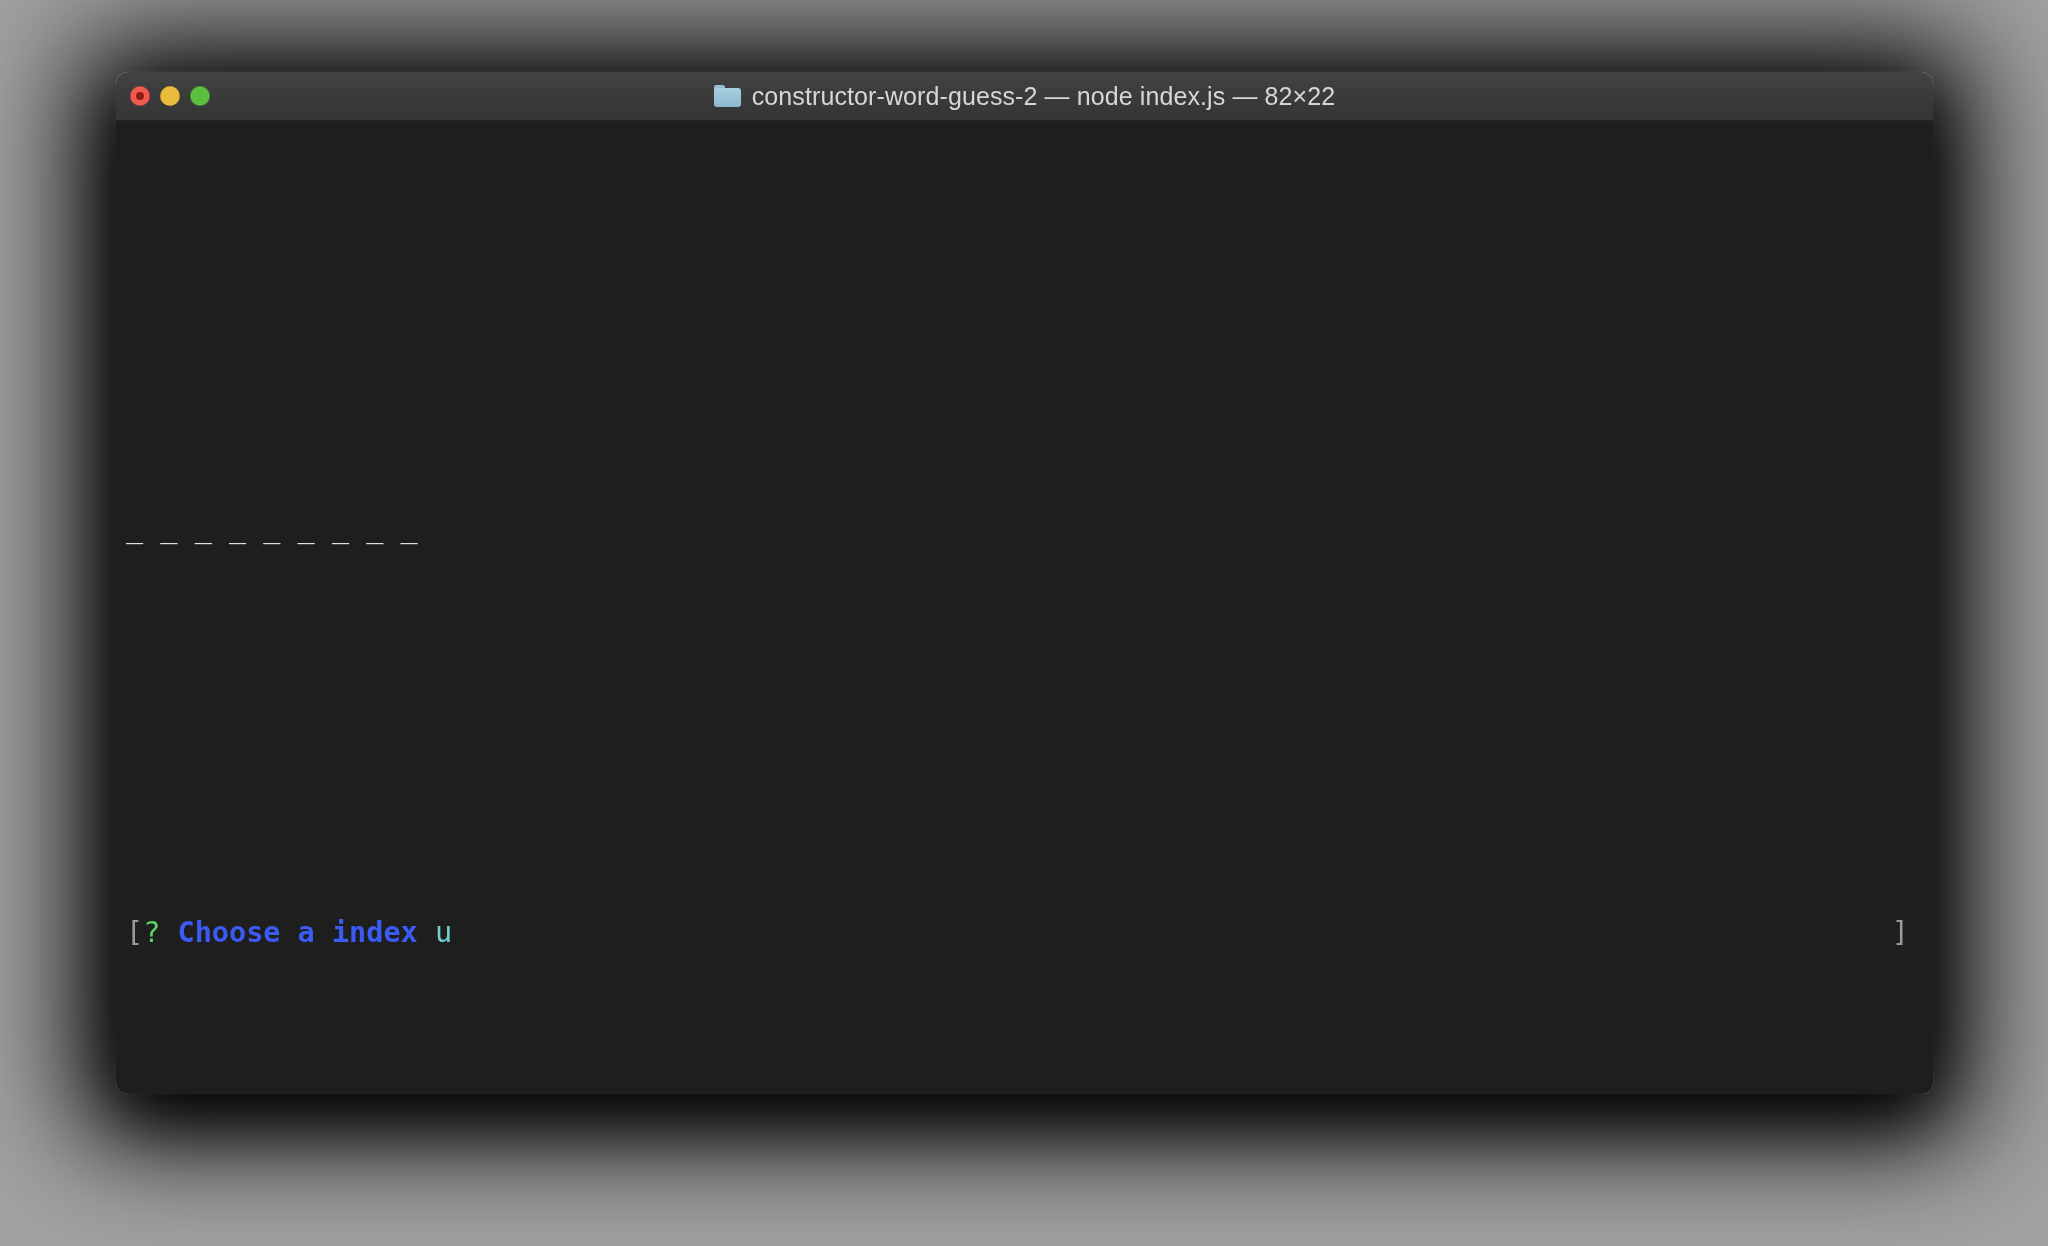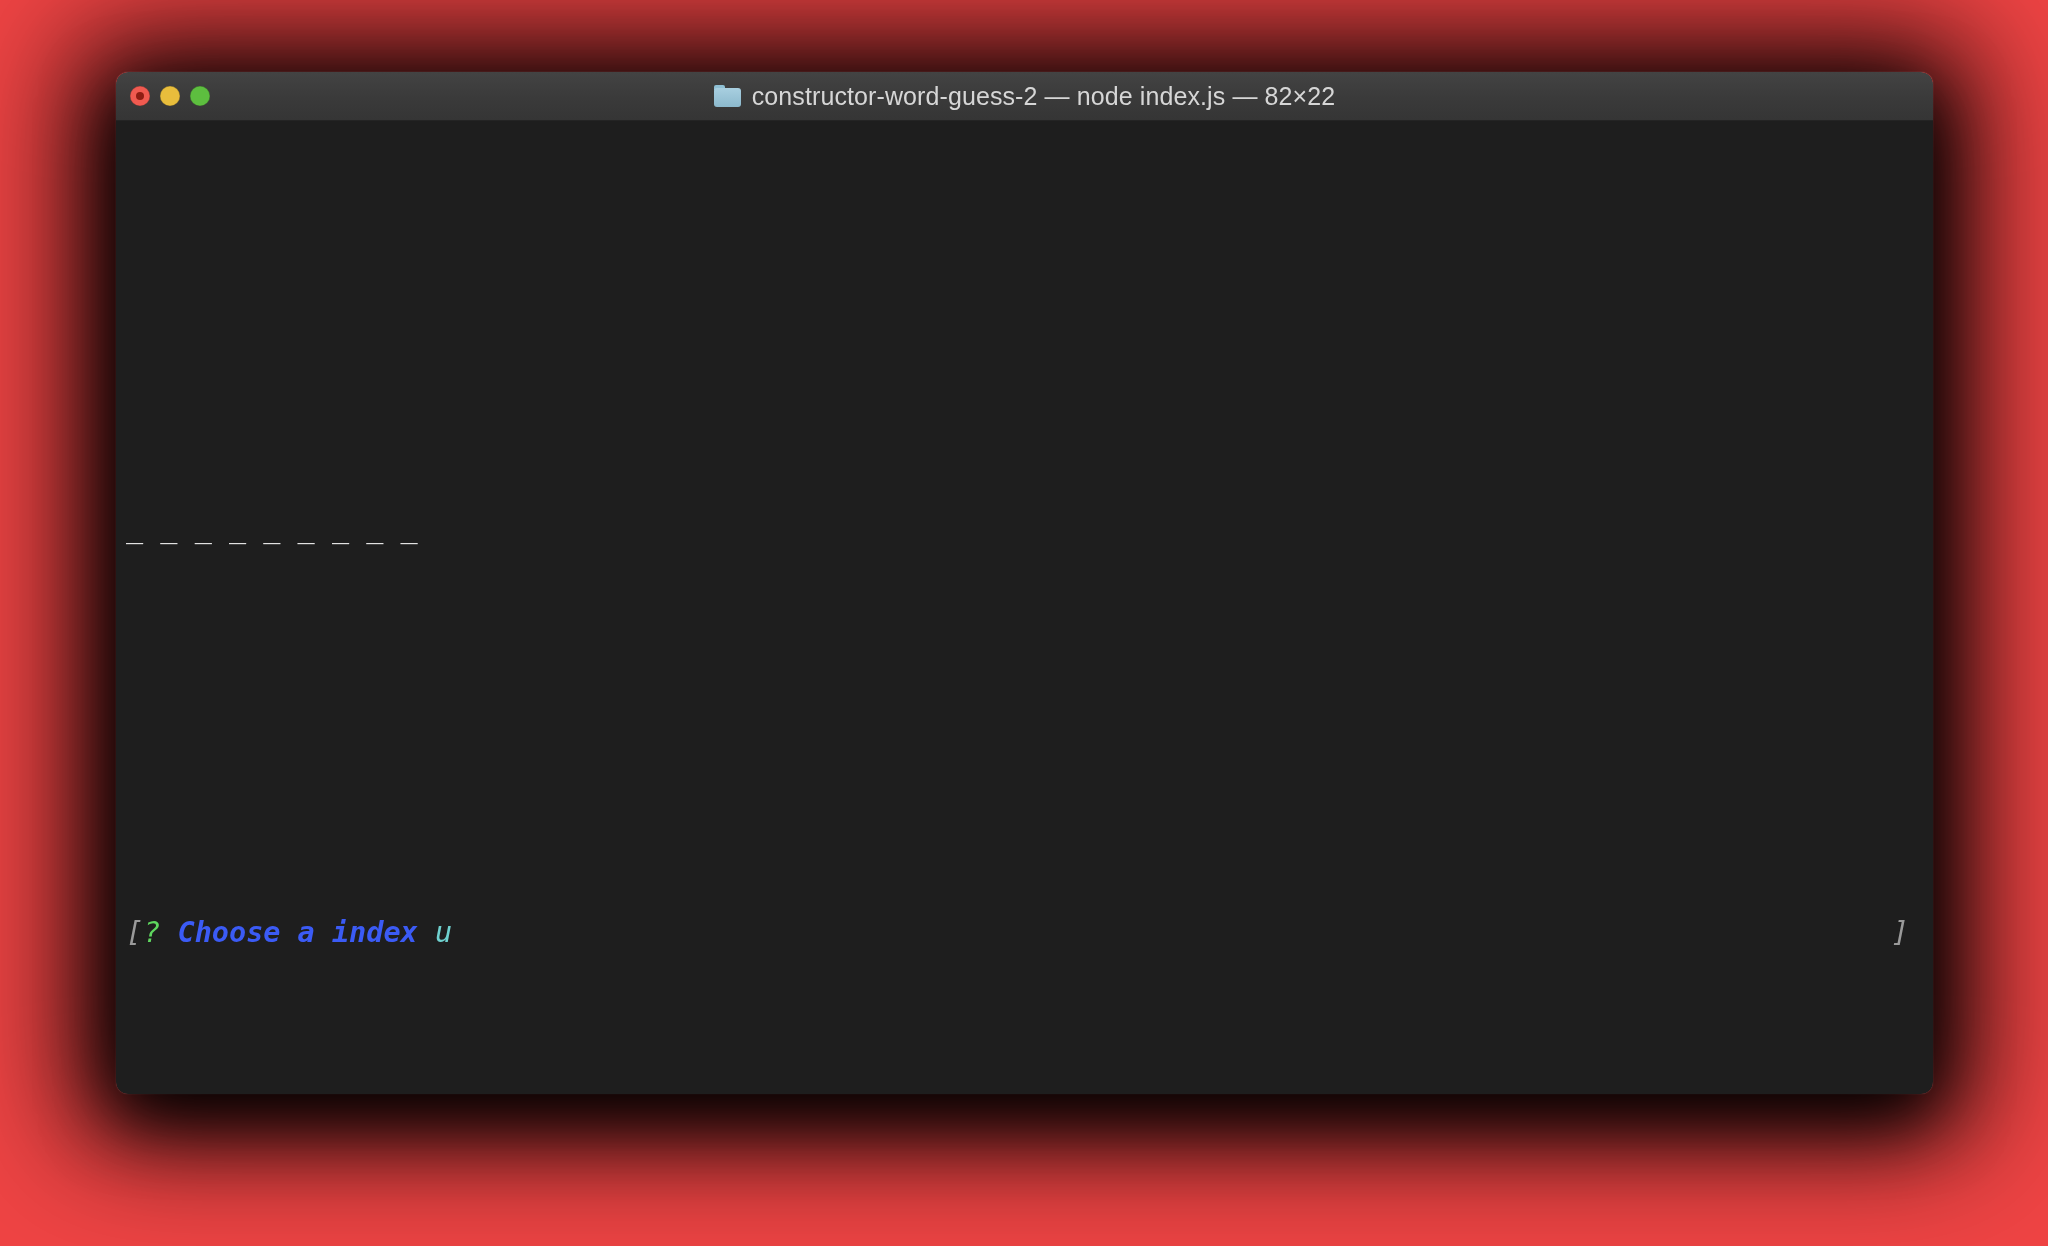"constructor-word-guess-2 — node index.js" .desktop { background: #ef4444 -> #a3a3a3 }
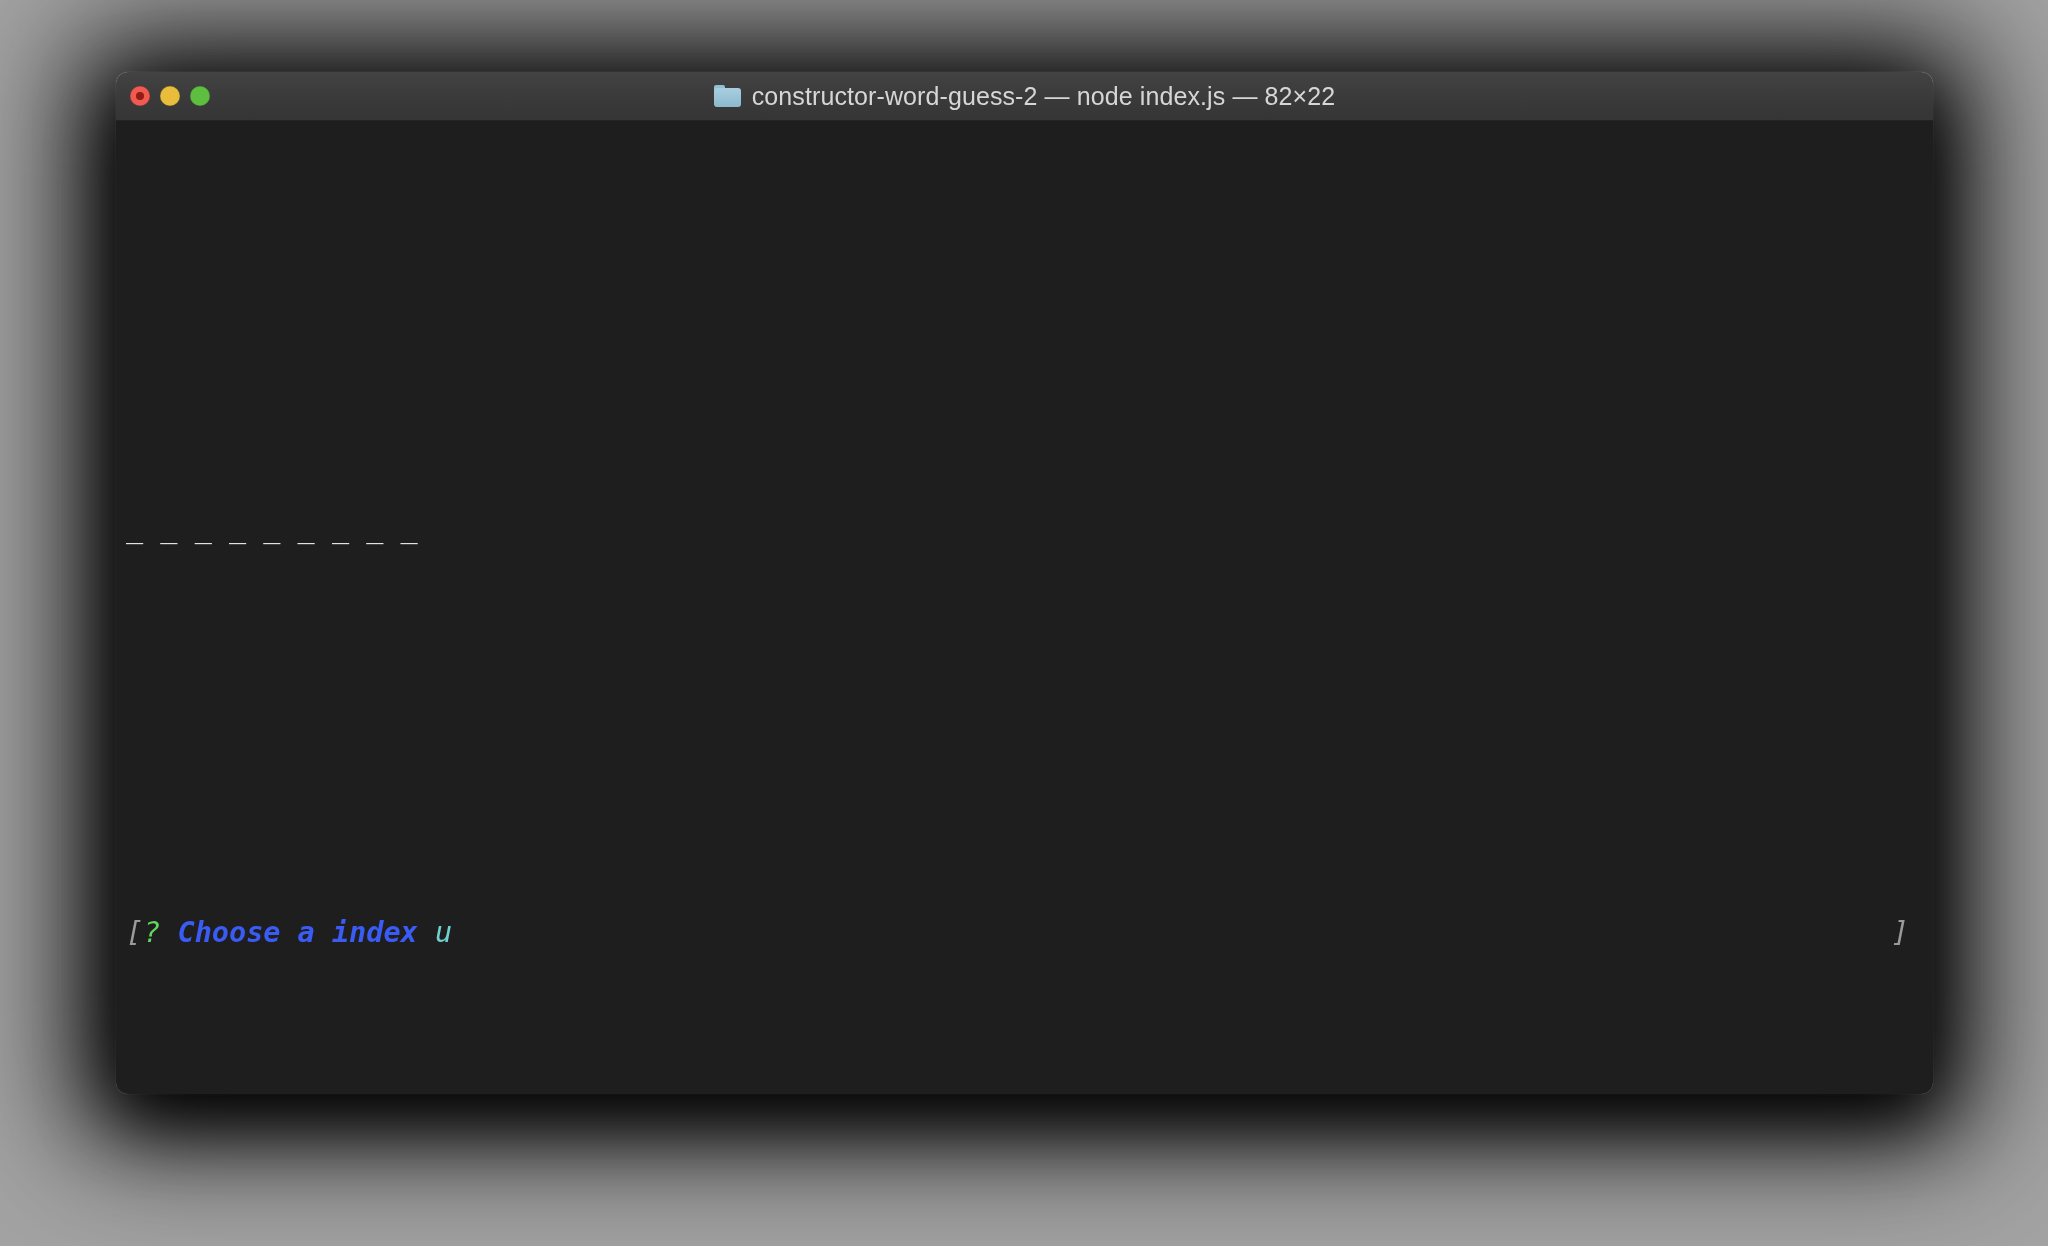"_ _ _ _ _" .terminal { font-style: italic -> none }
